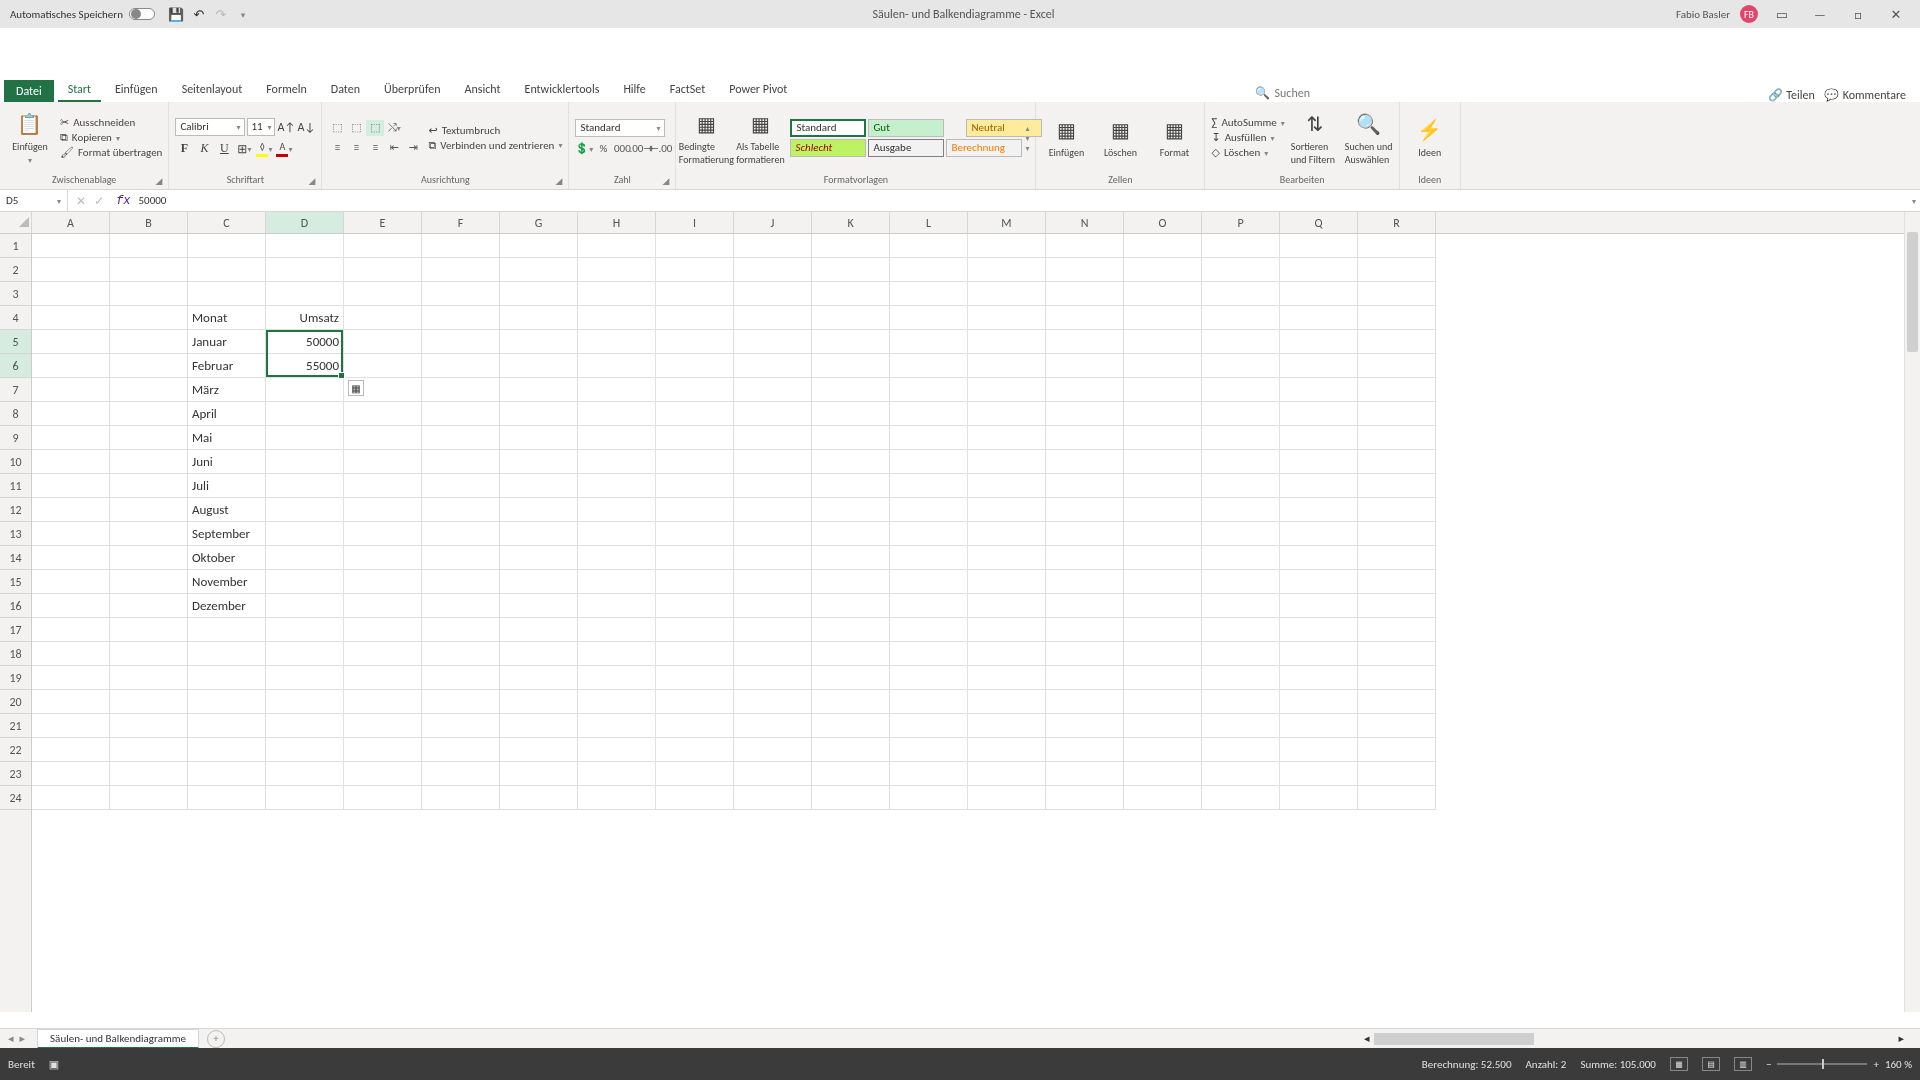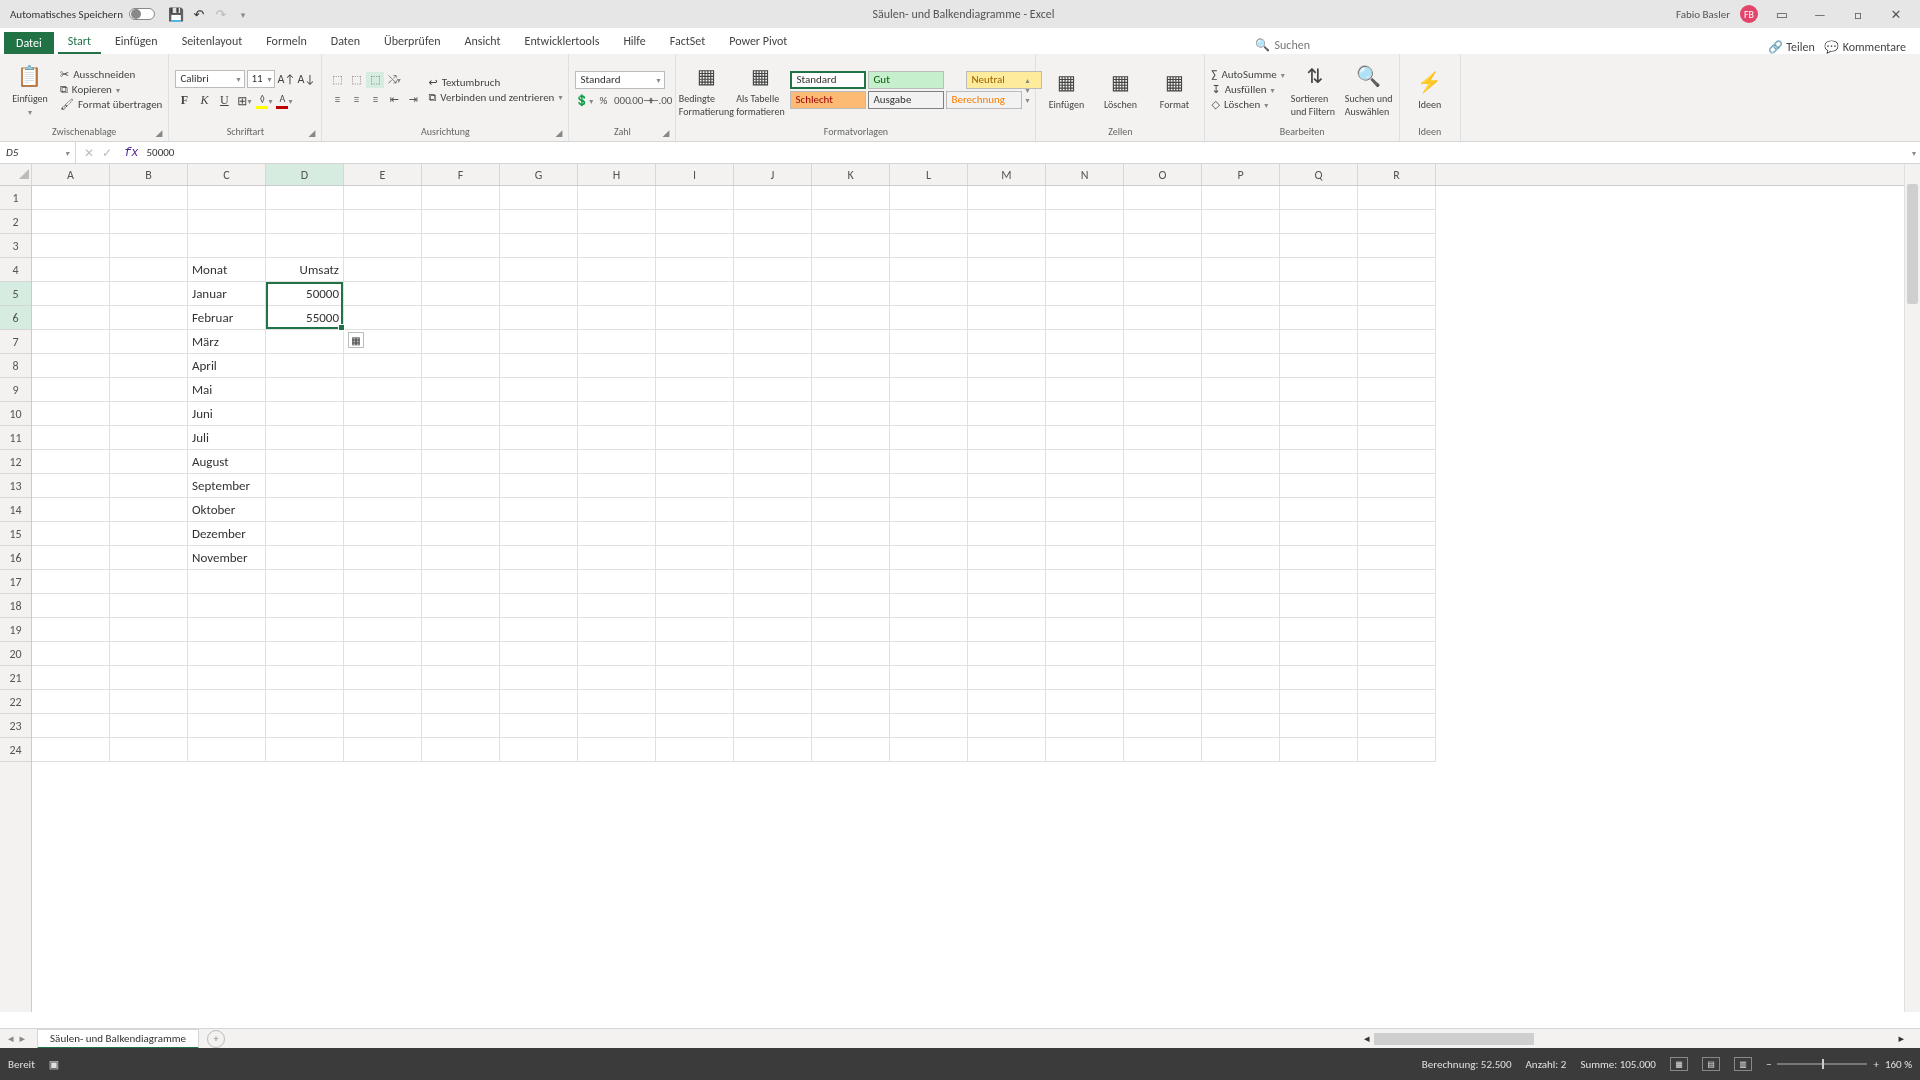"Datei" .ribbon-tabs { margin-top: none -> 48px }
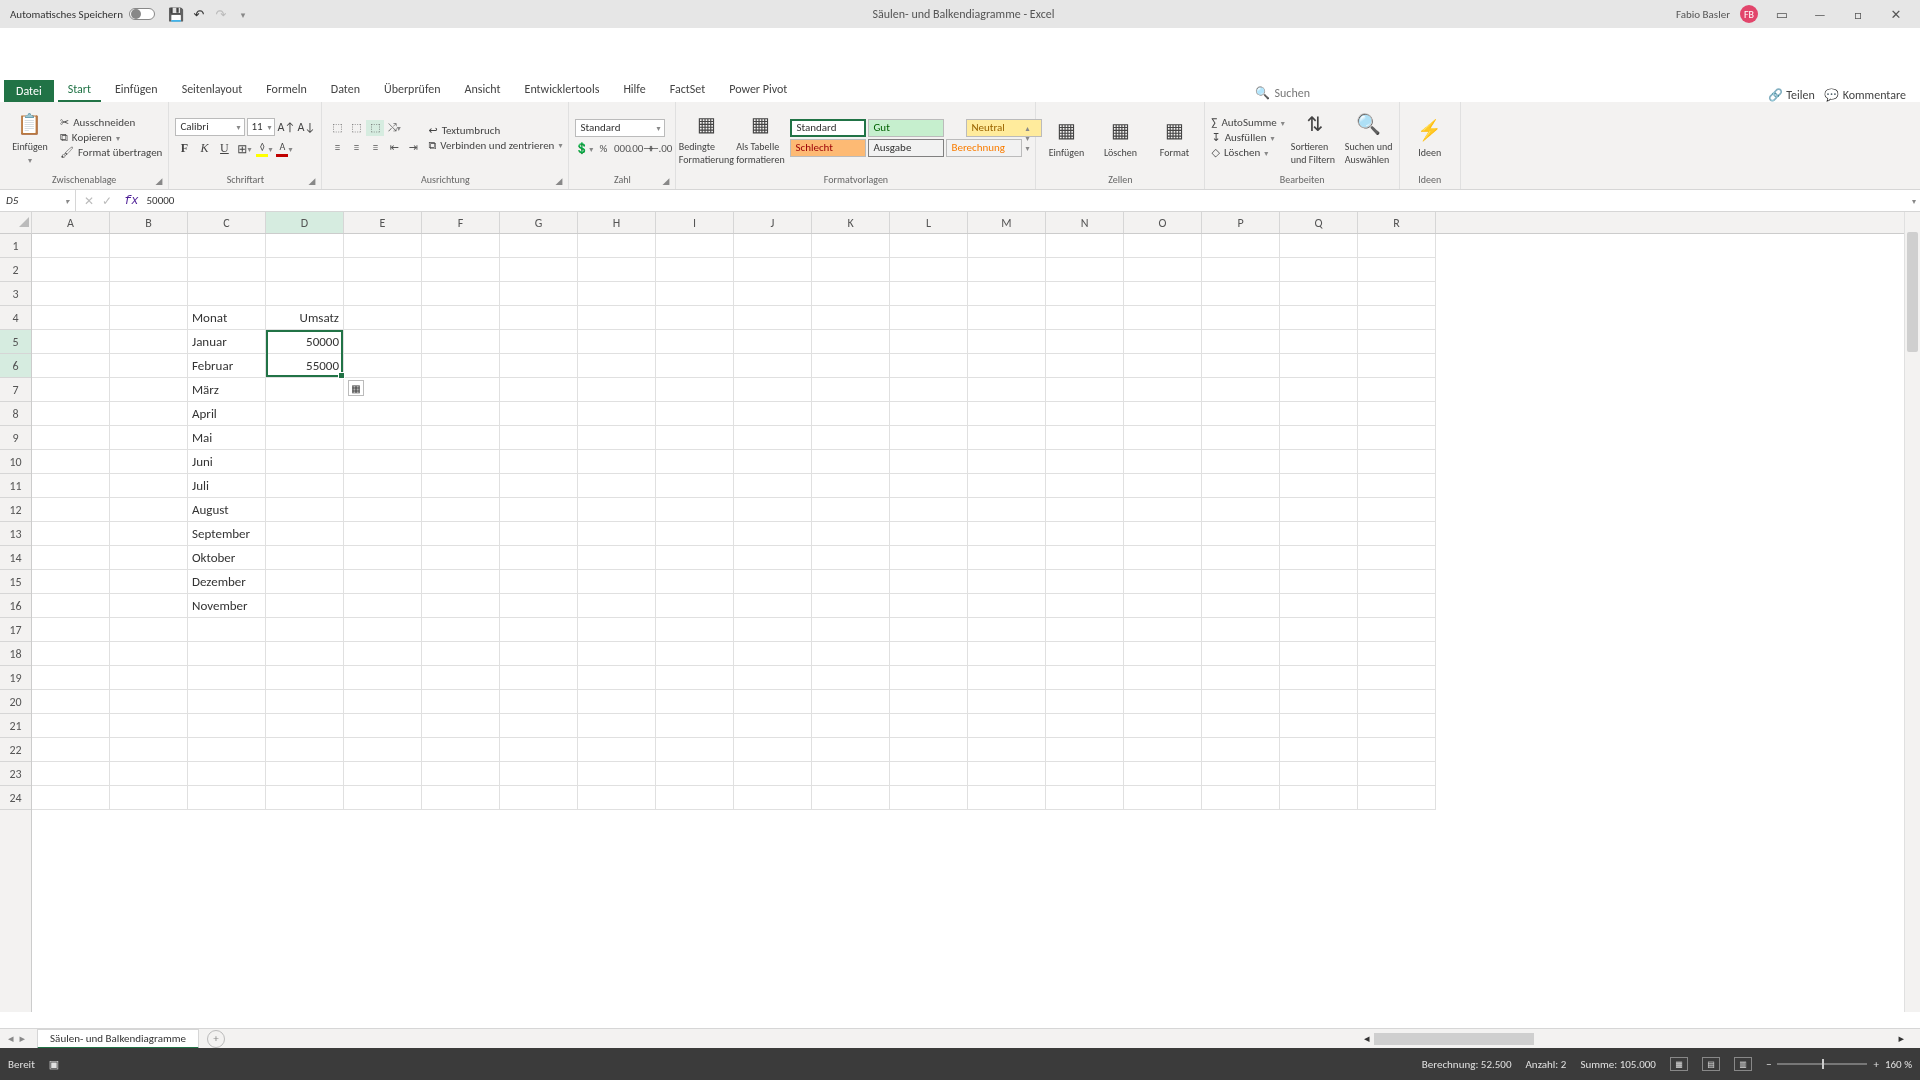"Schlecht" .s-schlecht { background: #fdba74 -> #bef264; font-style: none -> italic }
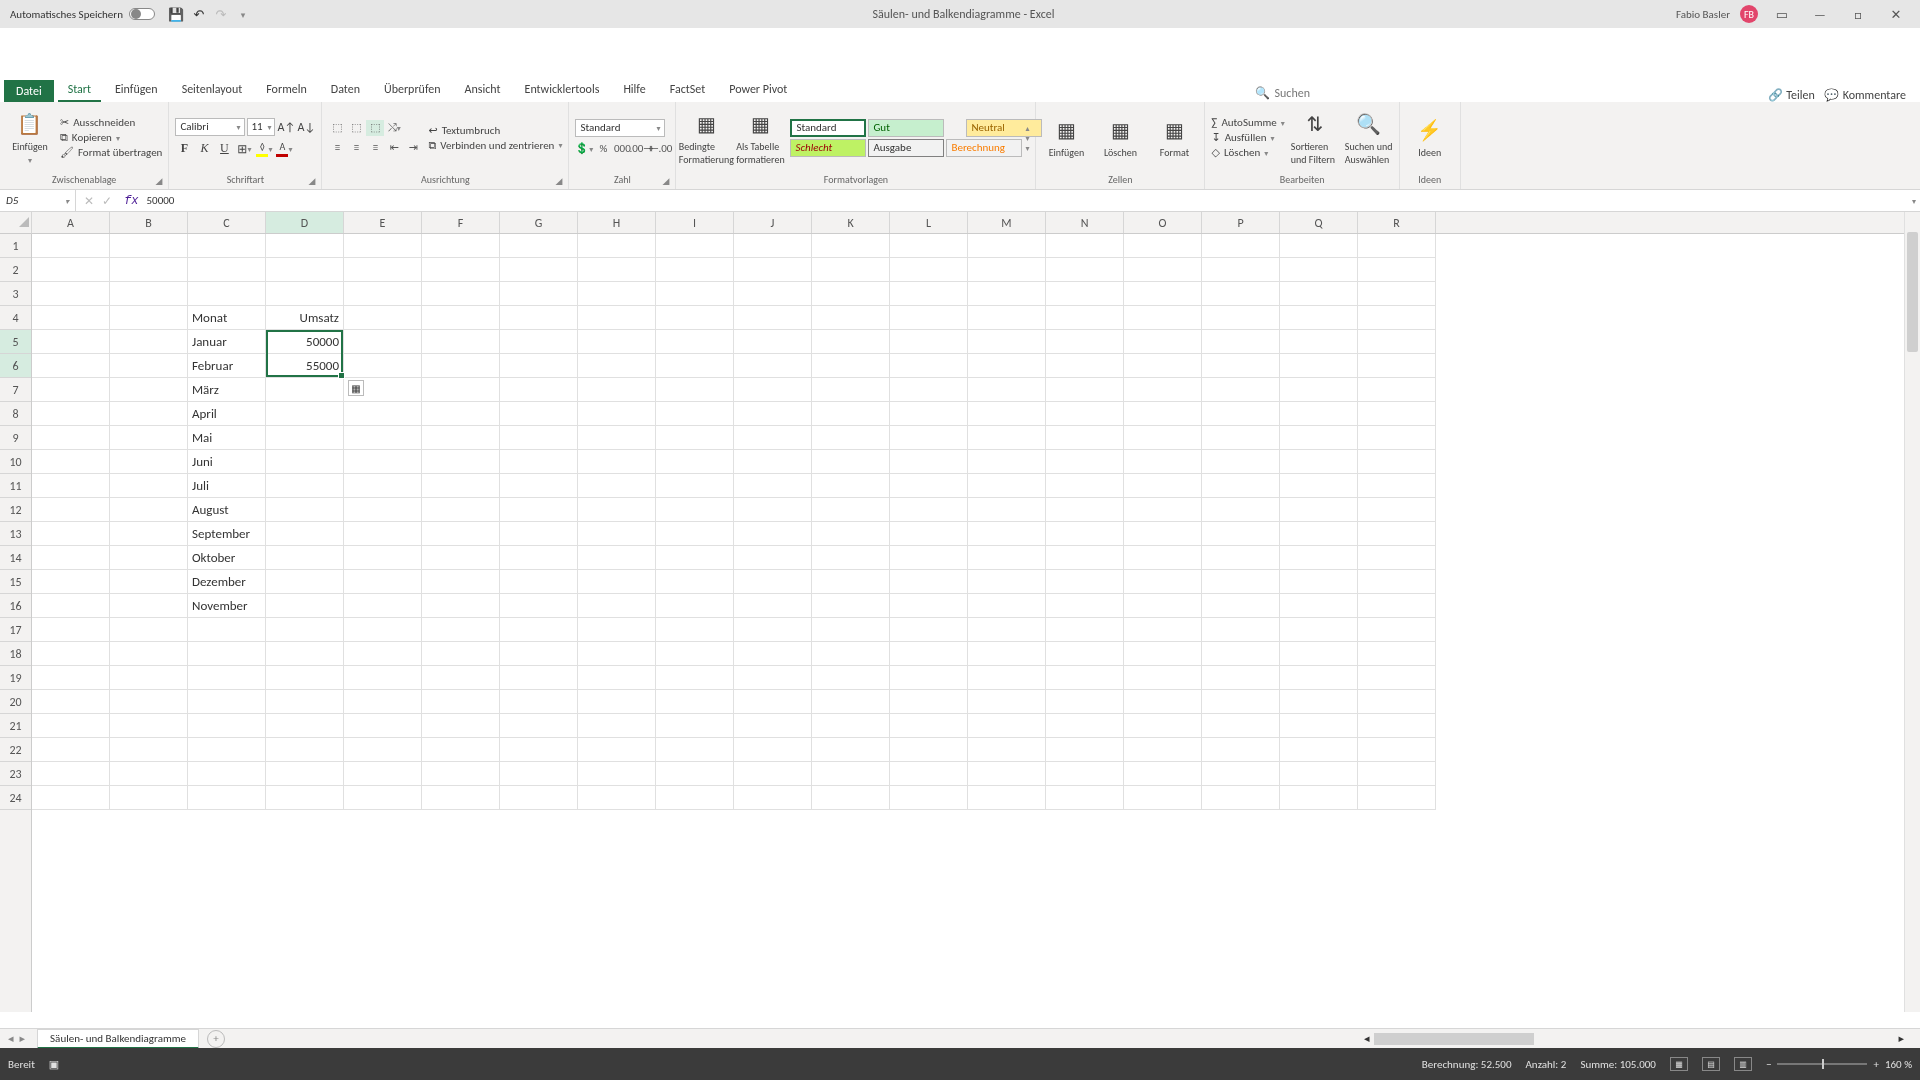"D5" .namebox { font-style: italic -> none; width: 76px -> 68px }
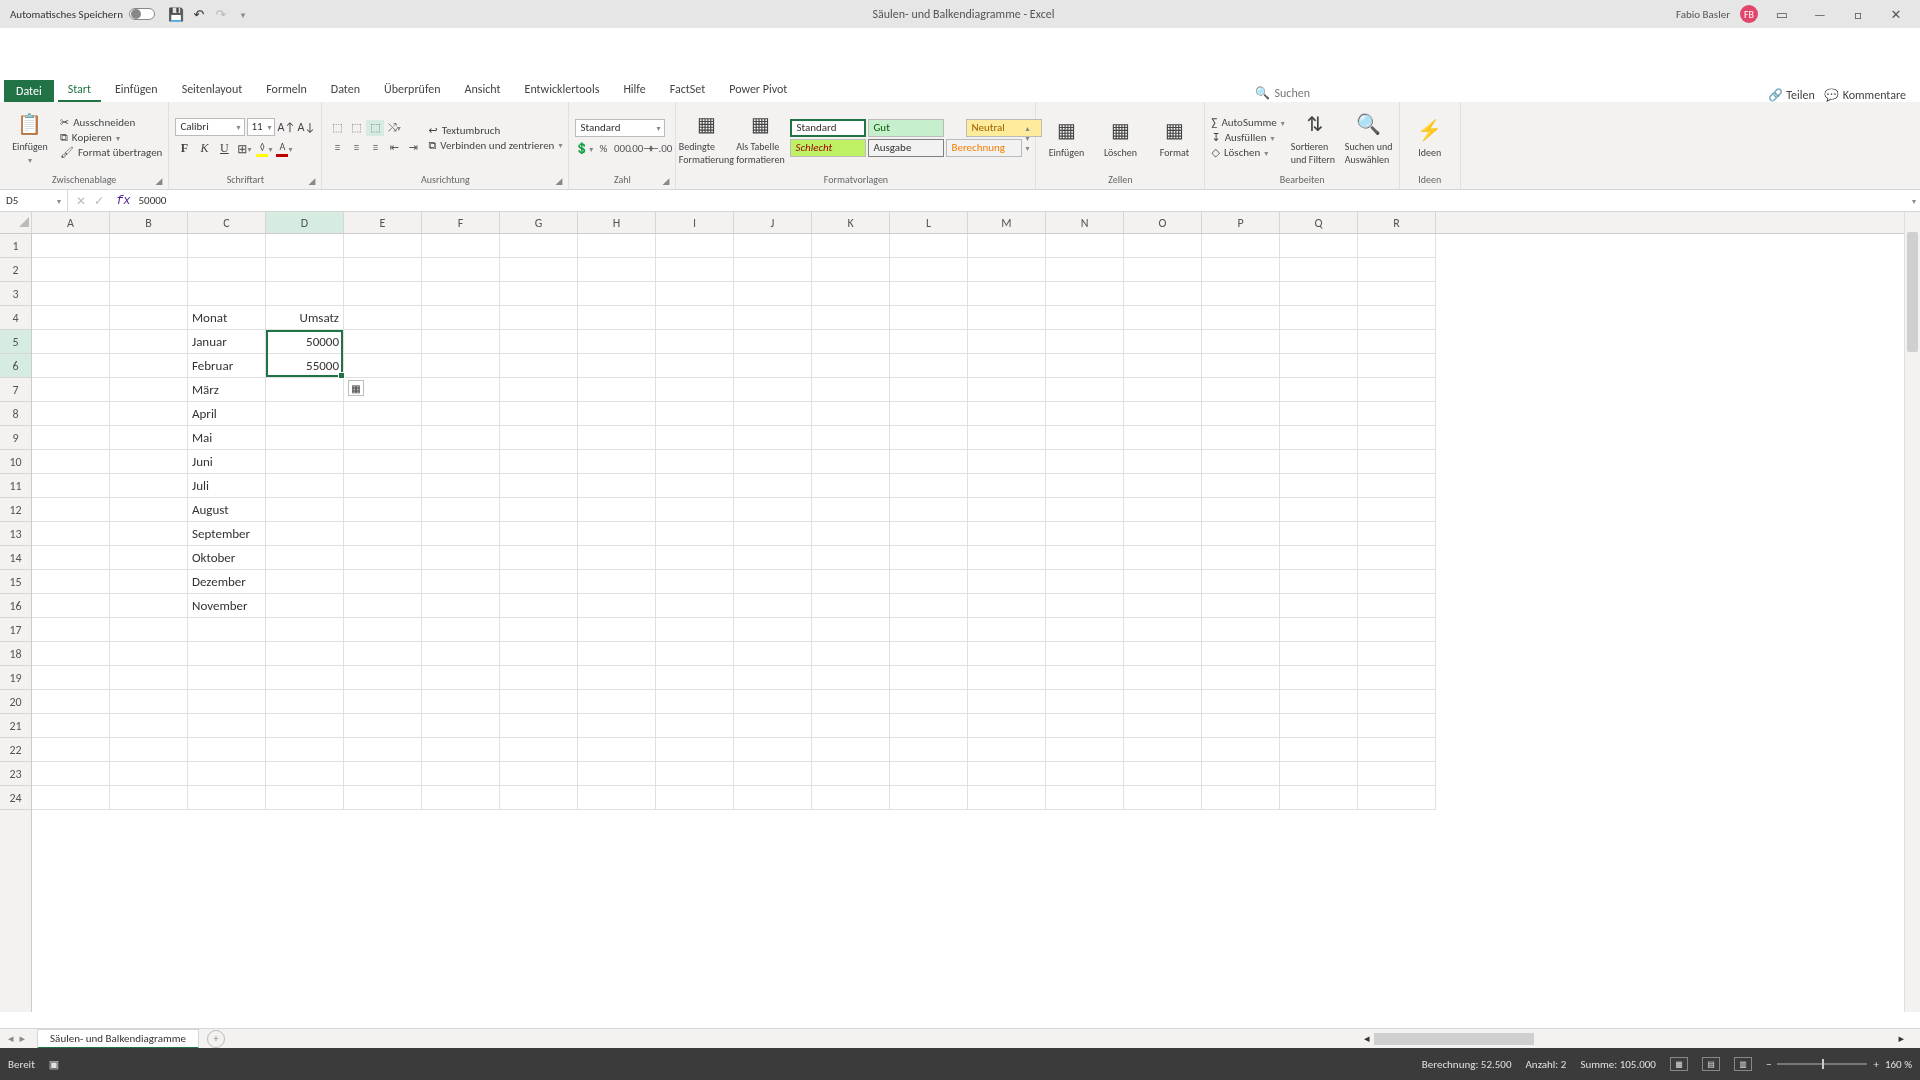"Dezember" div.cellrow { order: before "November" -> after "November" }
